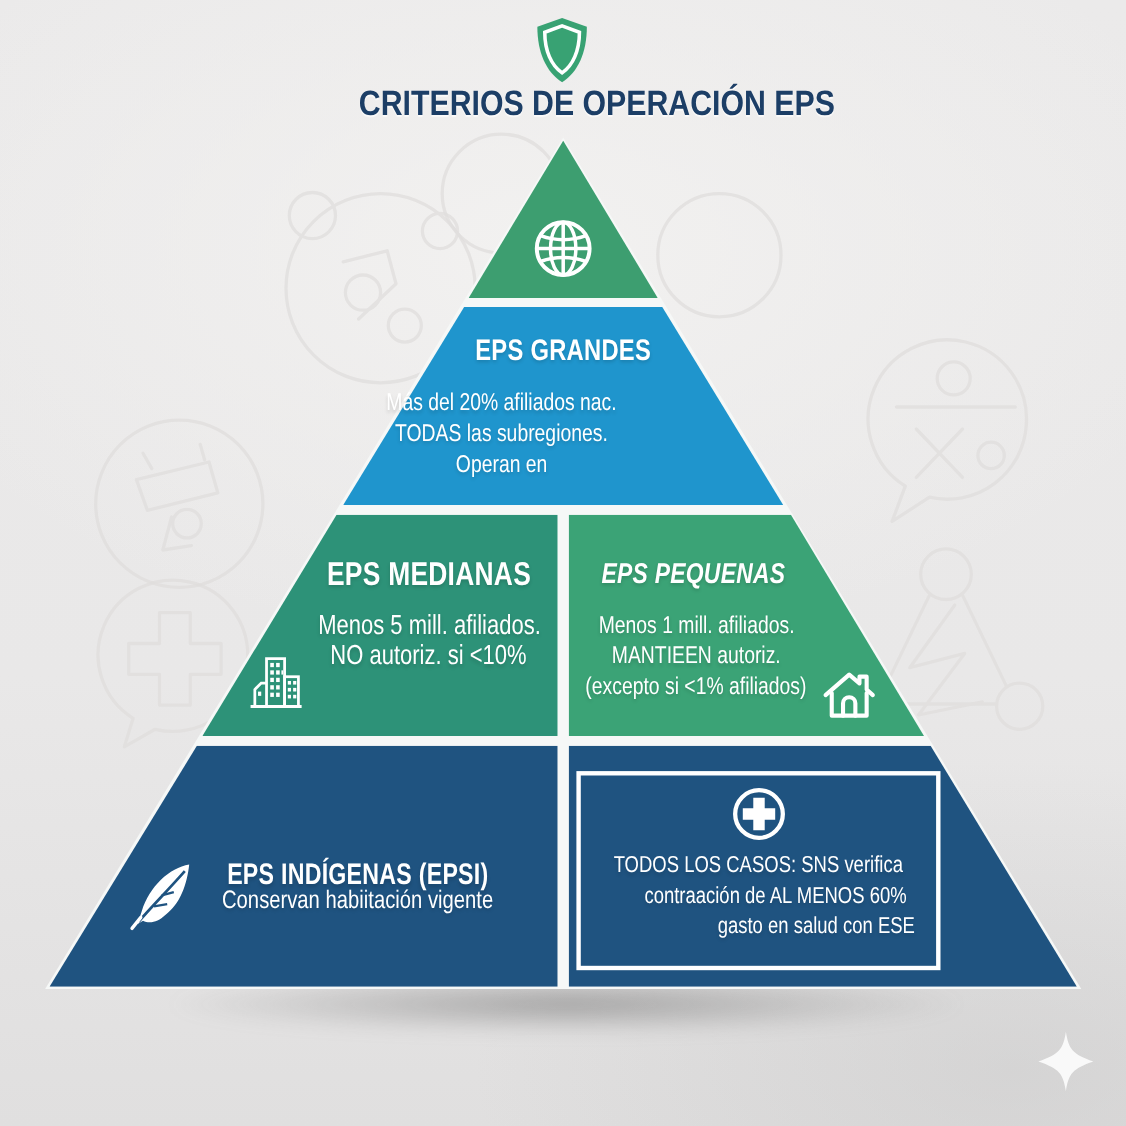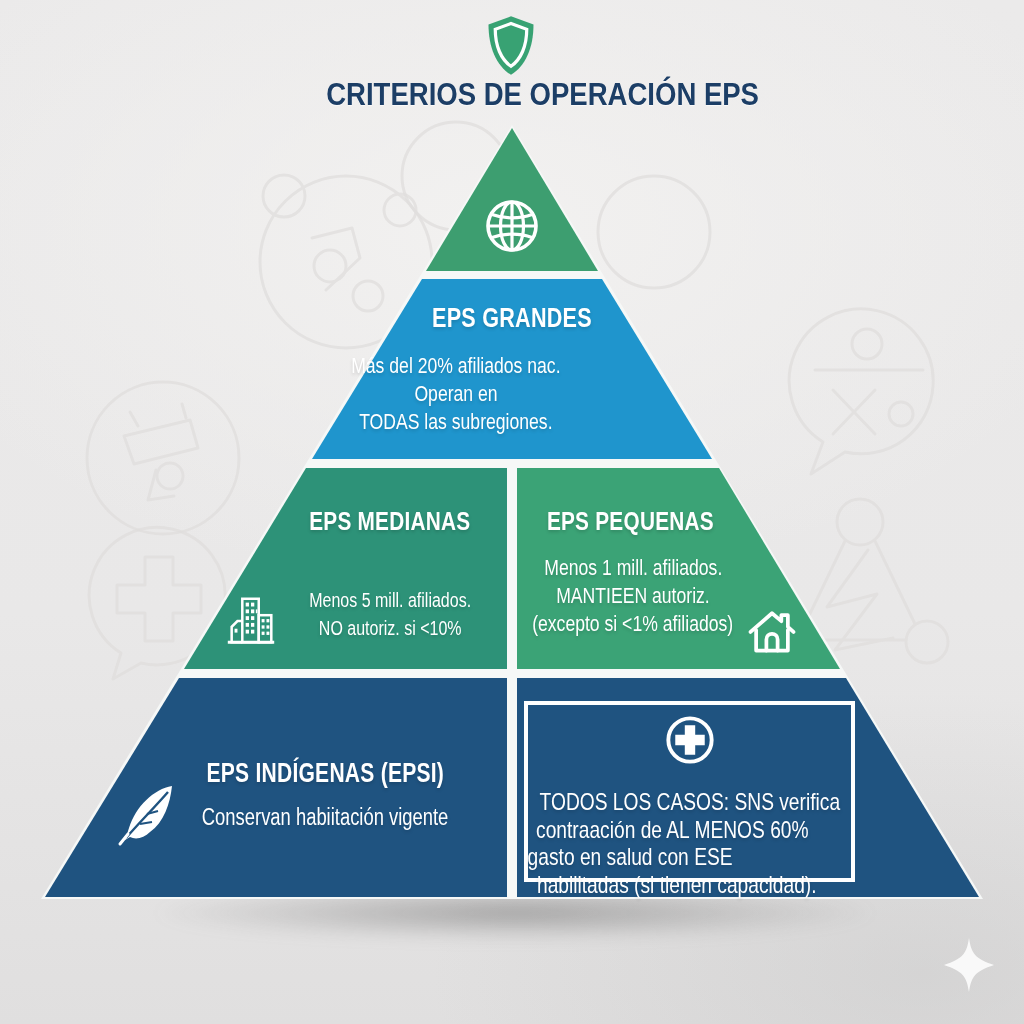"Operan en" div { order: before "TODAS las subregiones." -> after "TODAS las subregiones." }
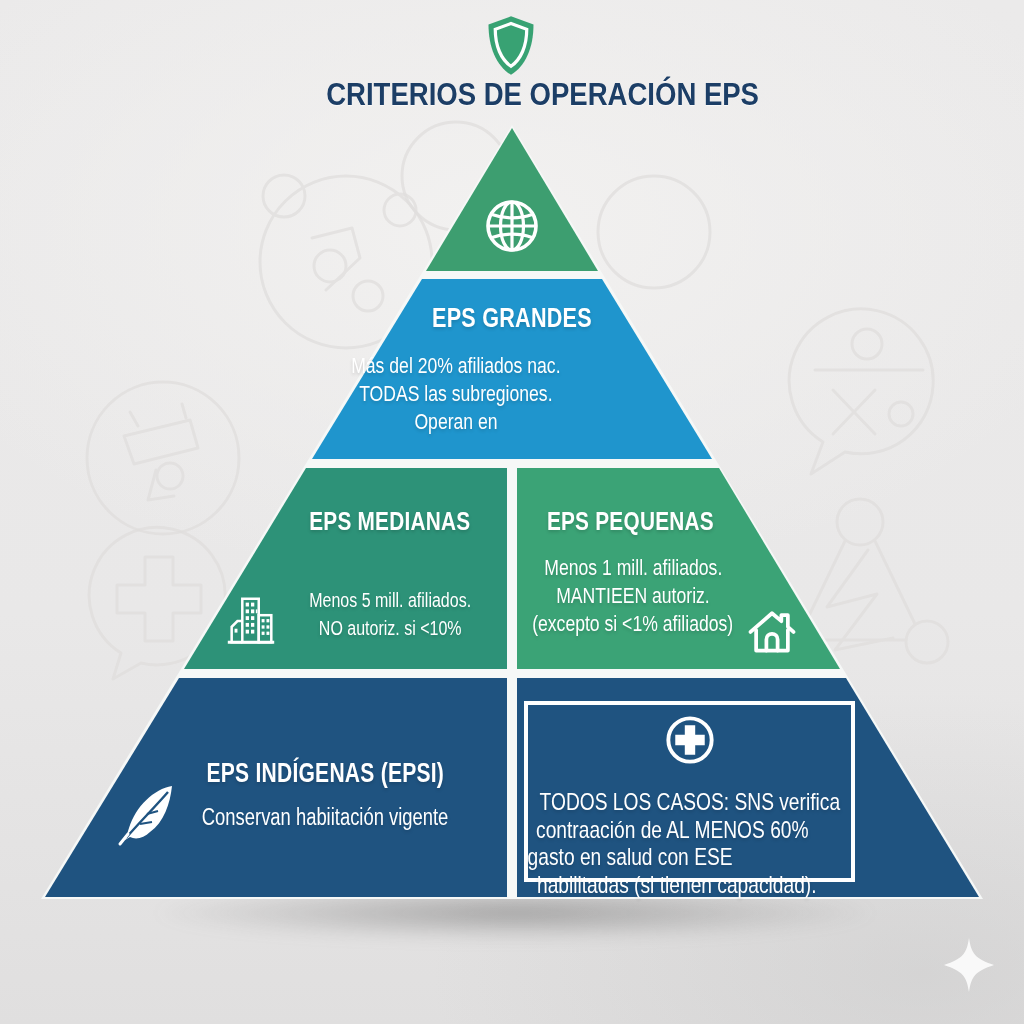"EPS MEDIANAS" .l3lh { font-size: 26px -> 30px }
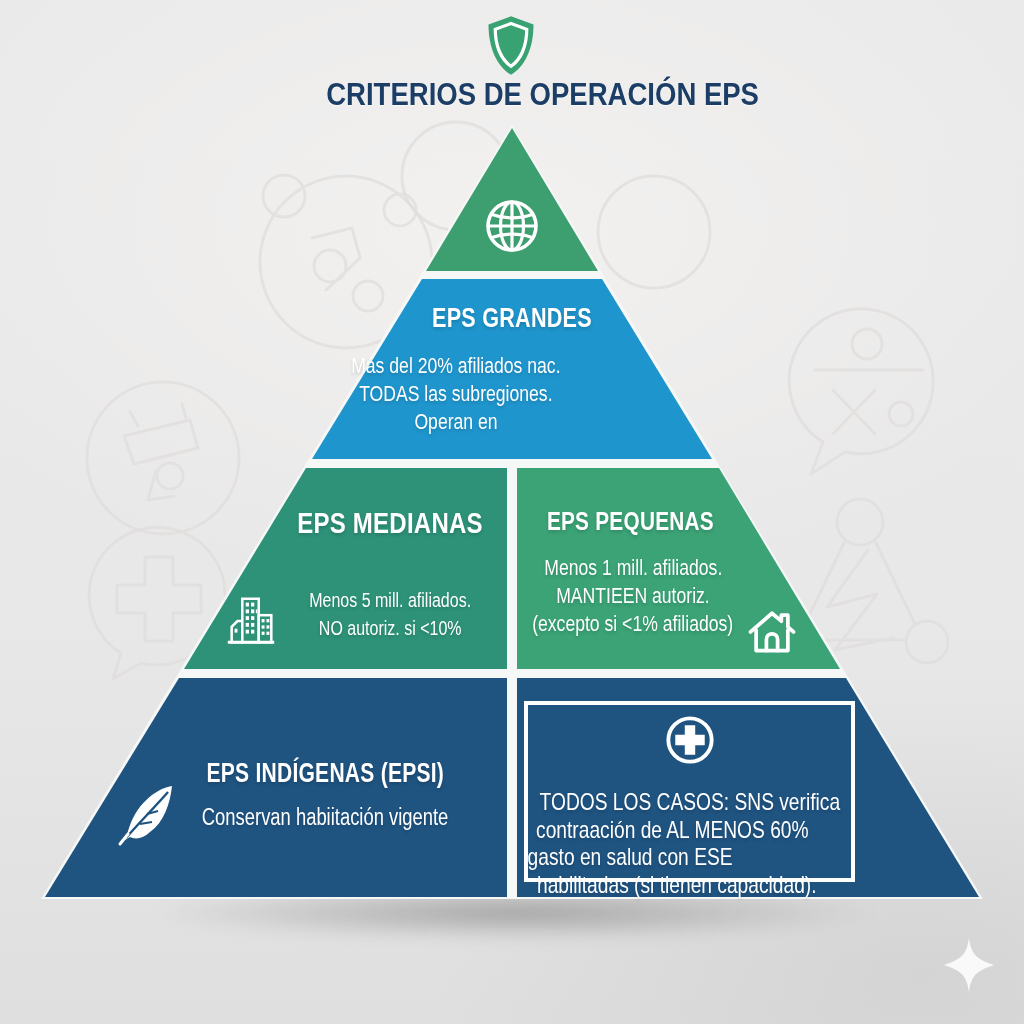"EPS PEQUENAS" .l3rh { font-style: none -> italic }
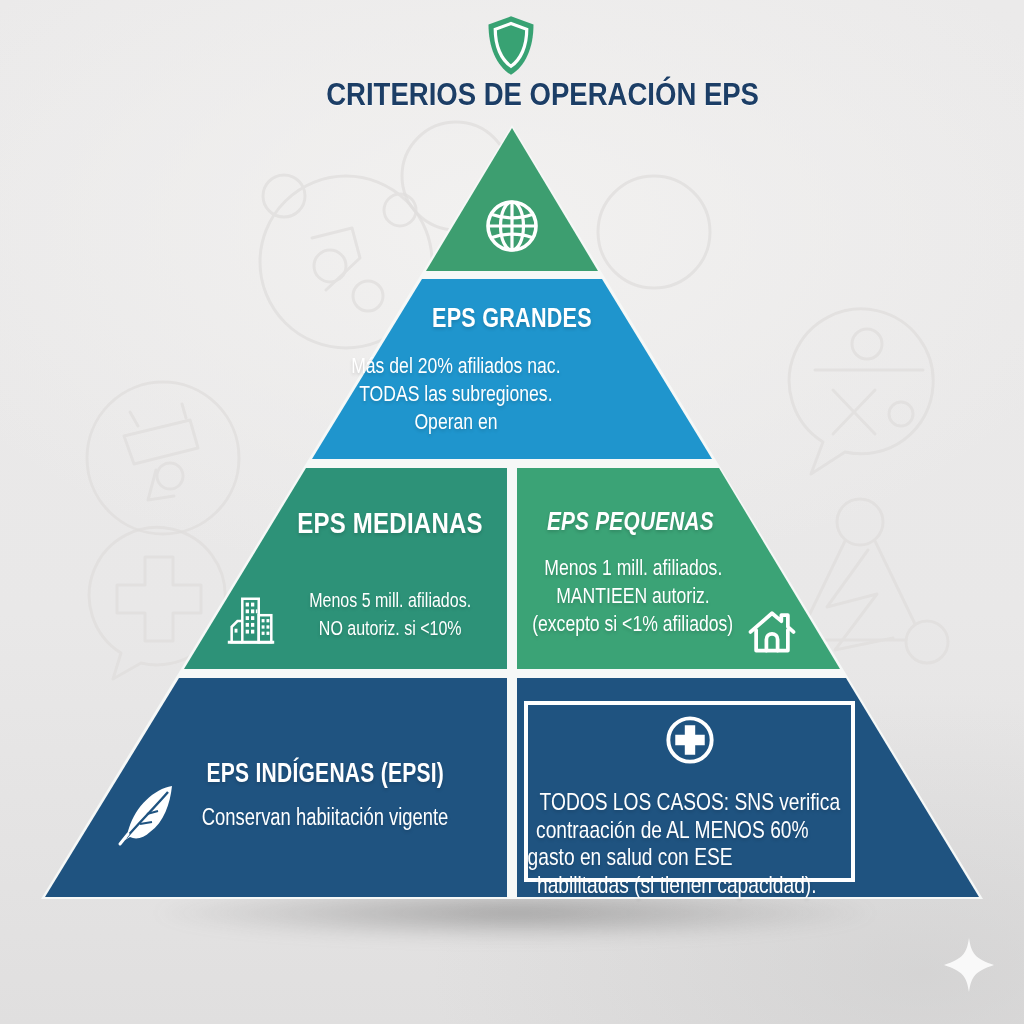"Menos 5 mill. afiliados." .l3lb { font-size: 20px -> 25px; margin-top: 32px -> none }
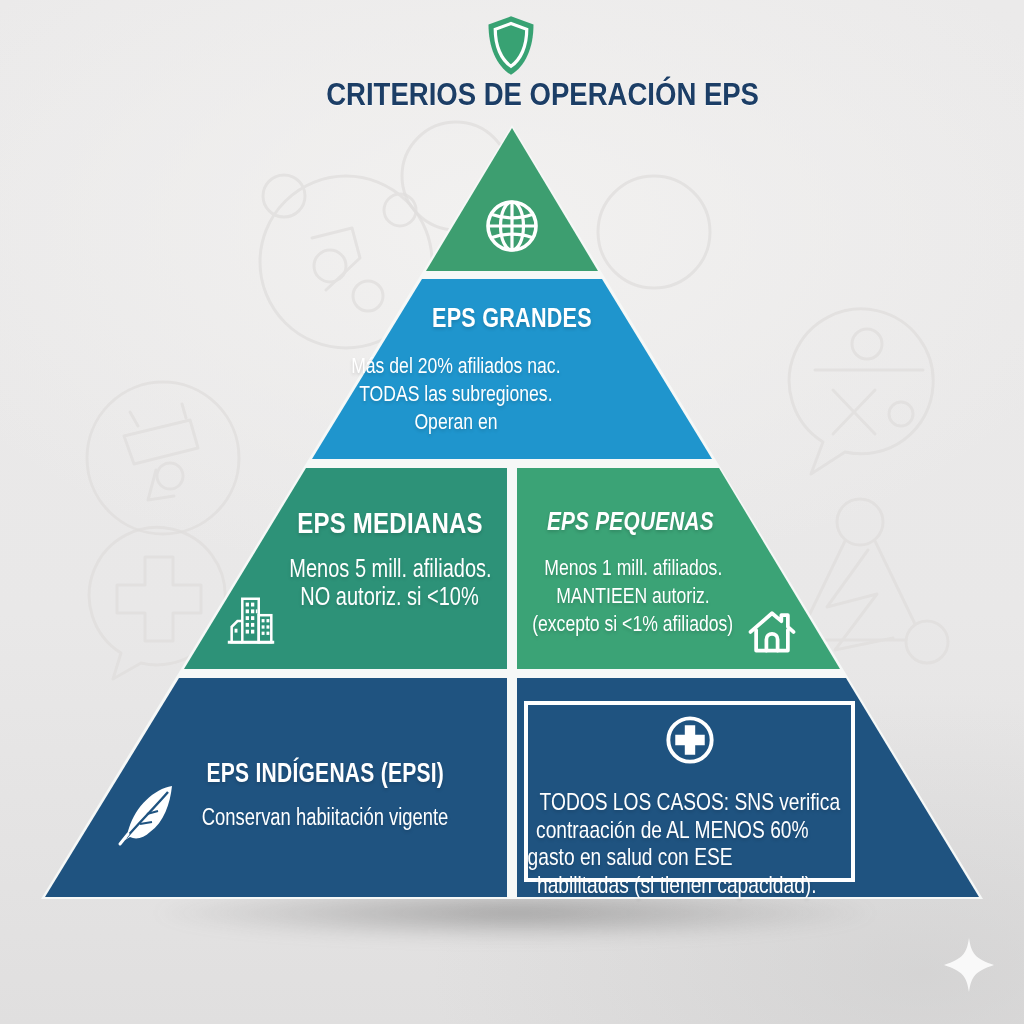"EPS INDÍGENAS (EPSI)" .l4lh { top: 758px -> 780px }
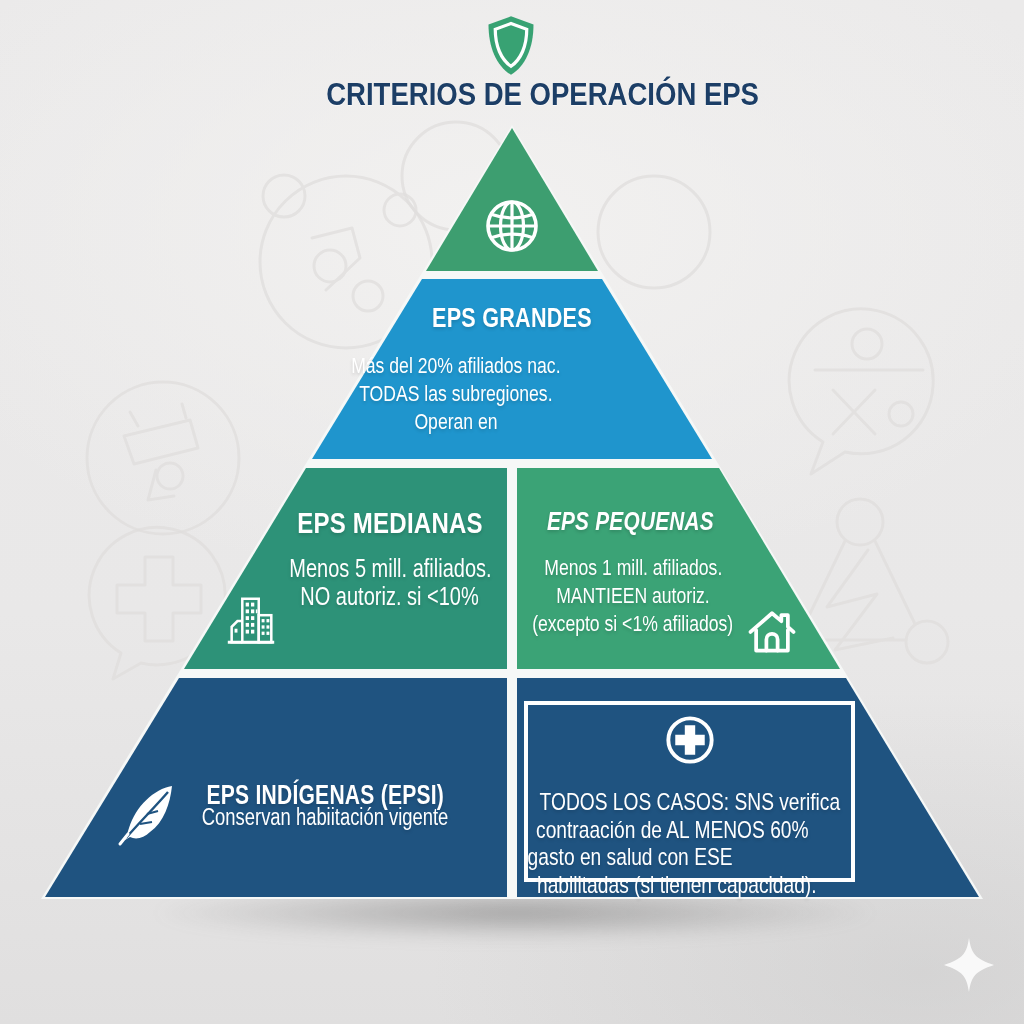"TODOS LOS CASOS: SNS verifica" .casebox .lines { font-size: 24px -> 21px; margin-top: 18px -> 2px; text-align: left -> right }
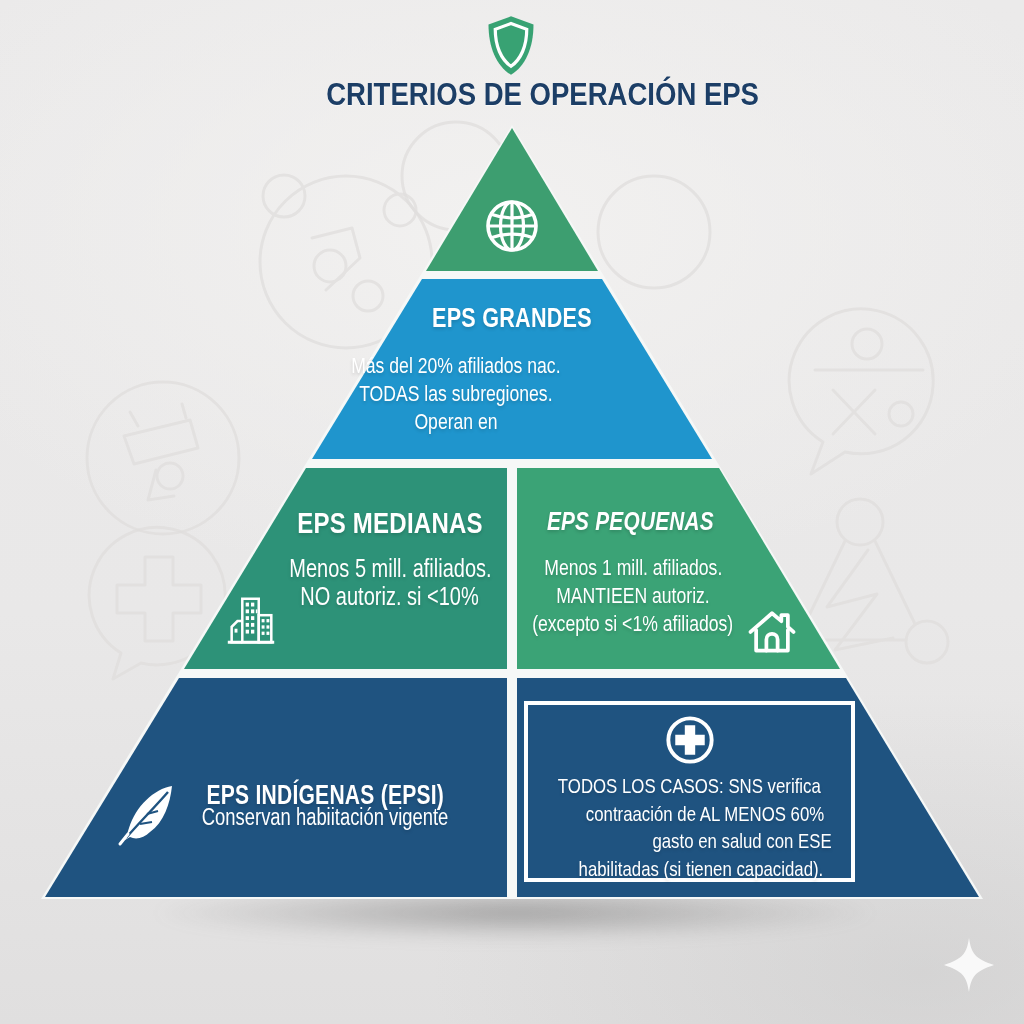"habilitadas (si tienen capacidad)." div { html: <div><span>habilitadas (si tienen capacidad).</span></div> -> none }
